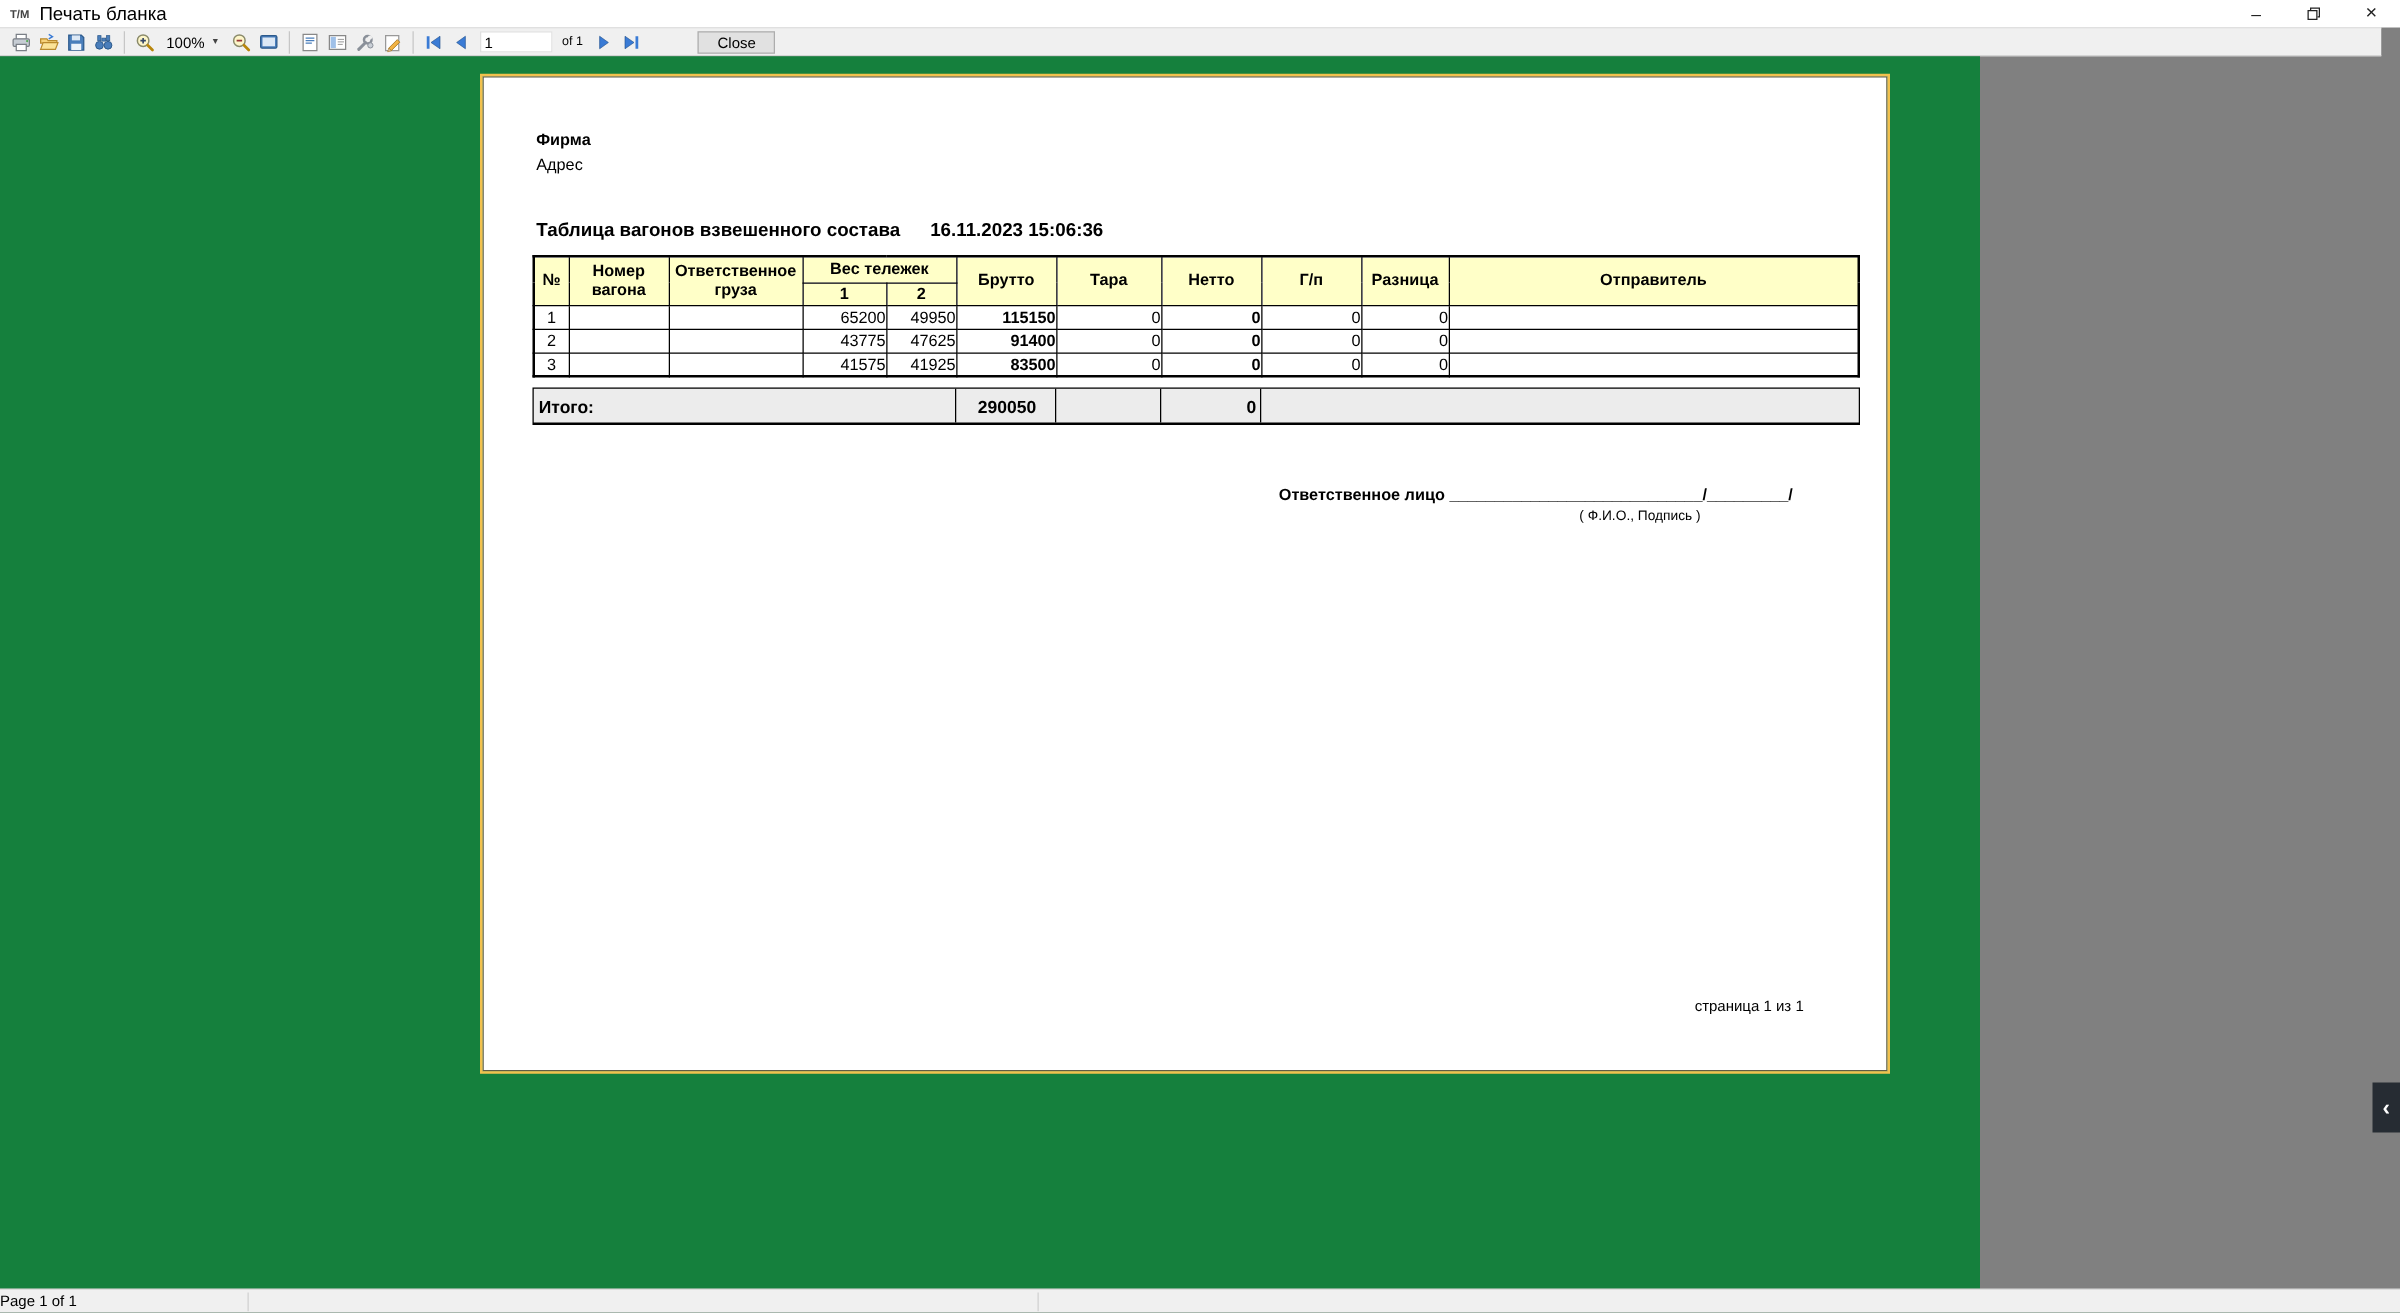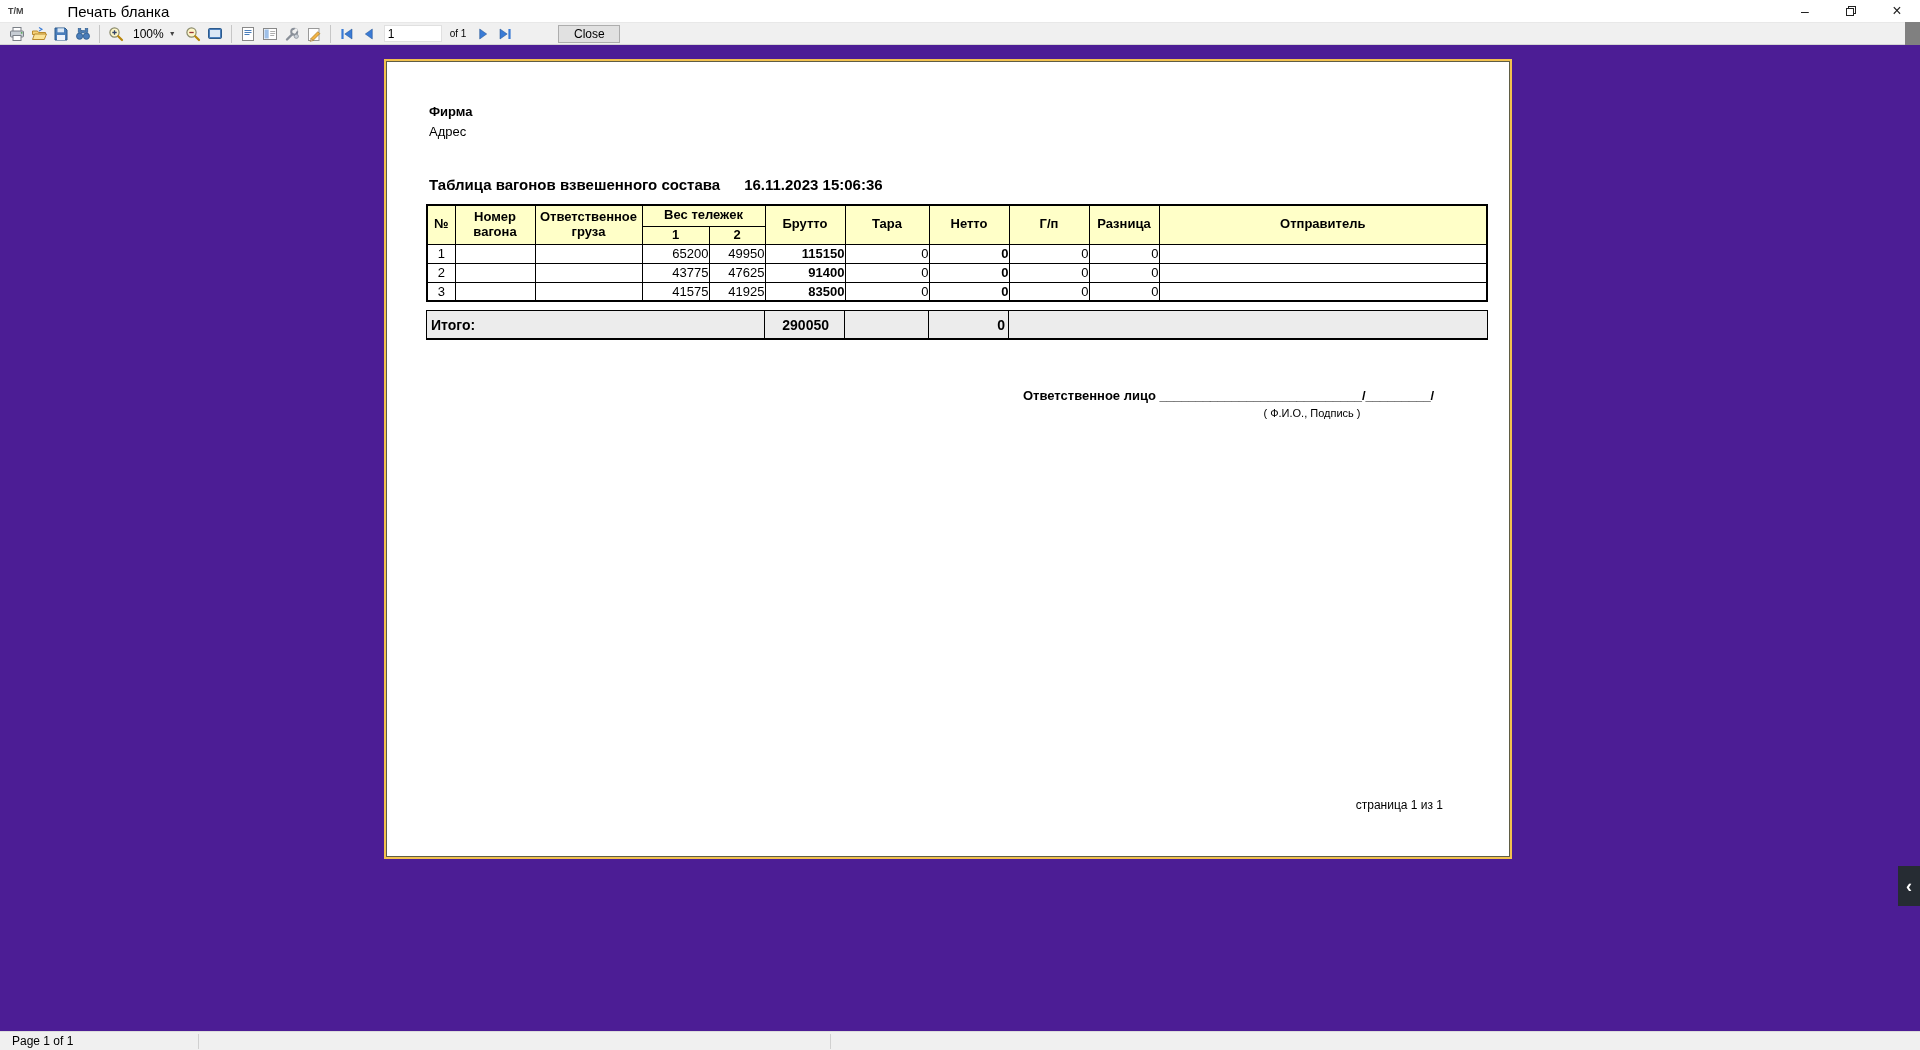"Т/М" .titlebar { gap: 36px -> none }
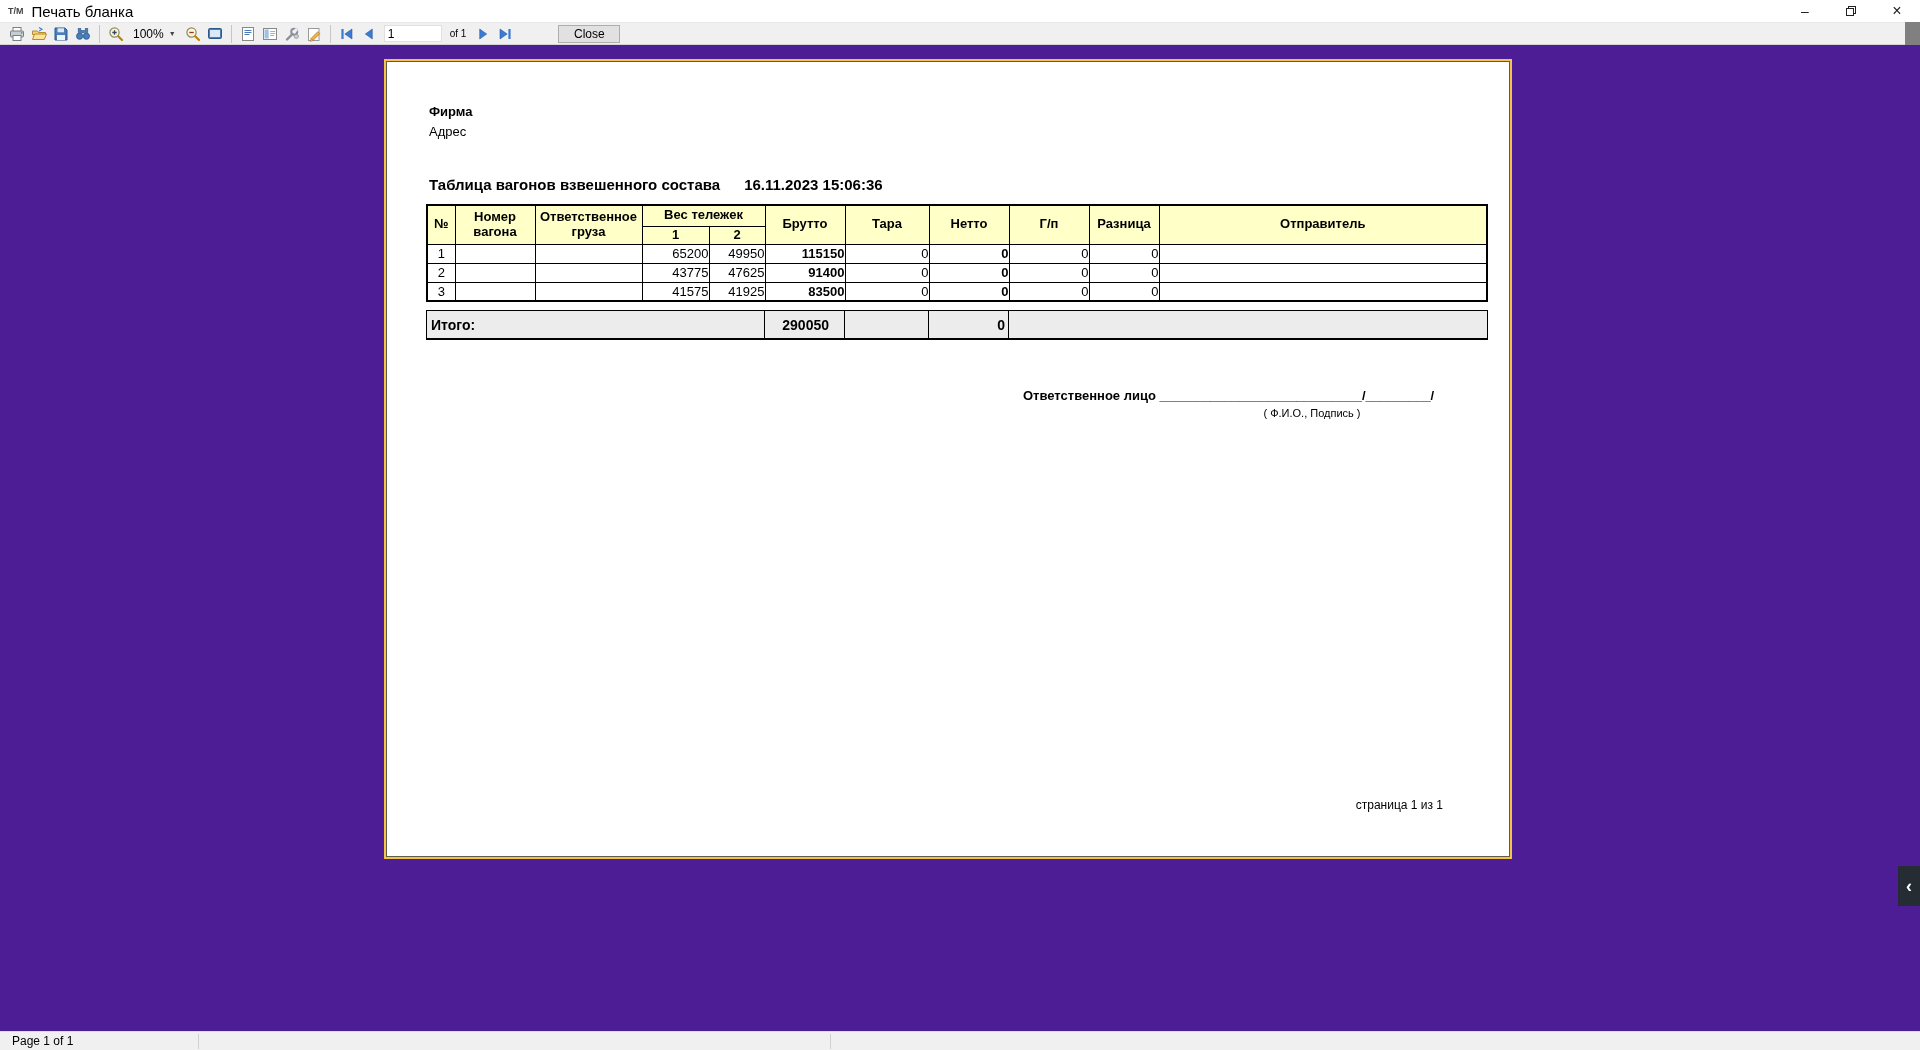"Фирма" .preview { background: #4c1d95 -> #15803d; width: 1920px -> 1584px }
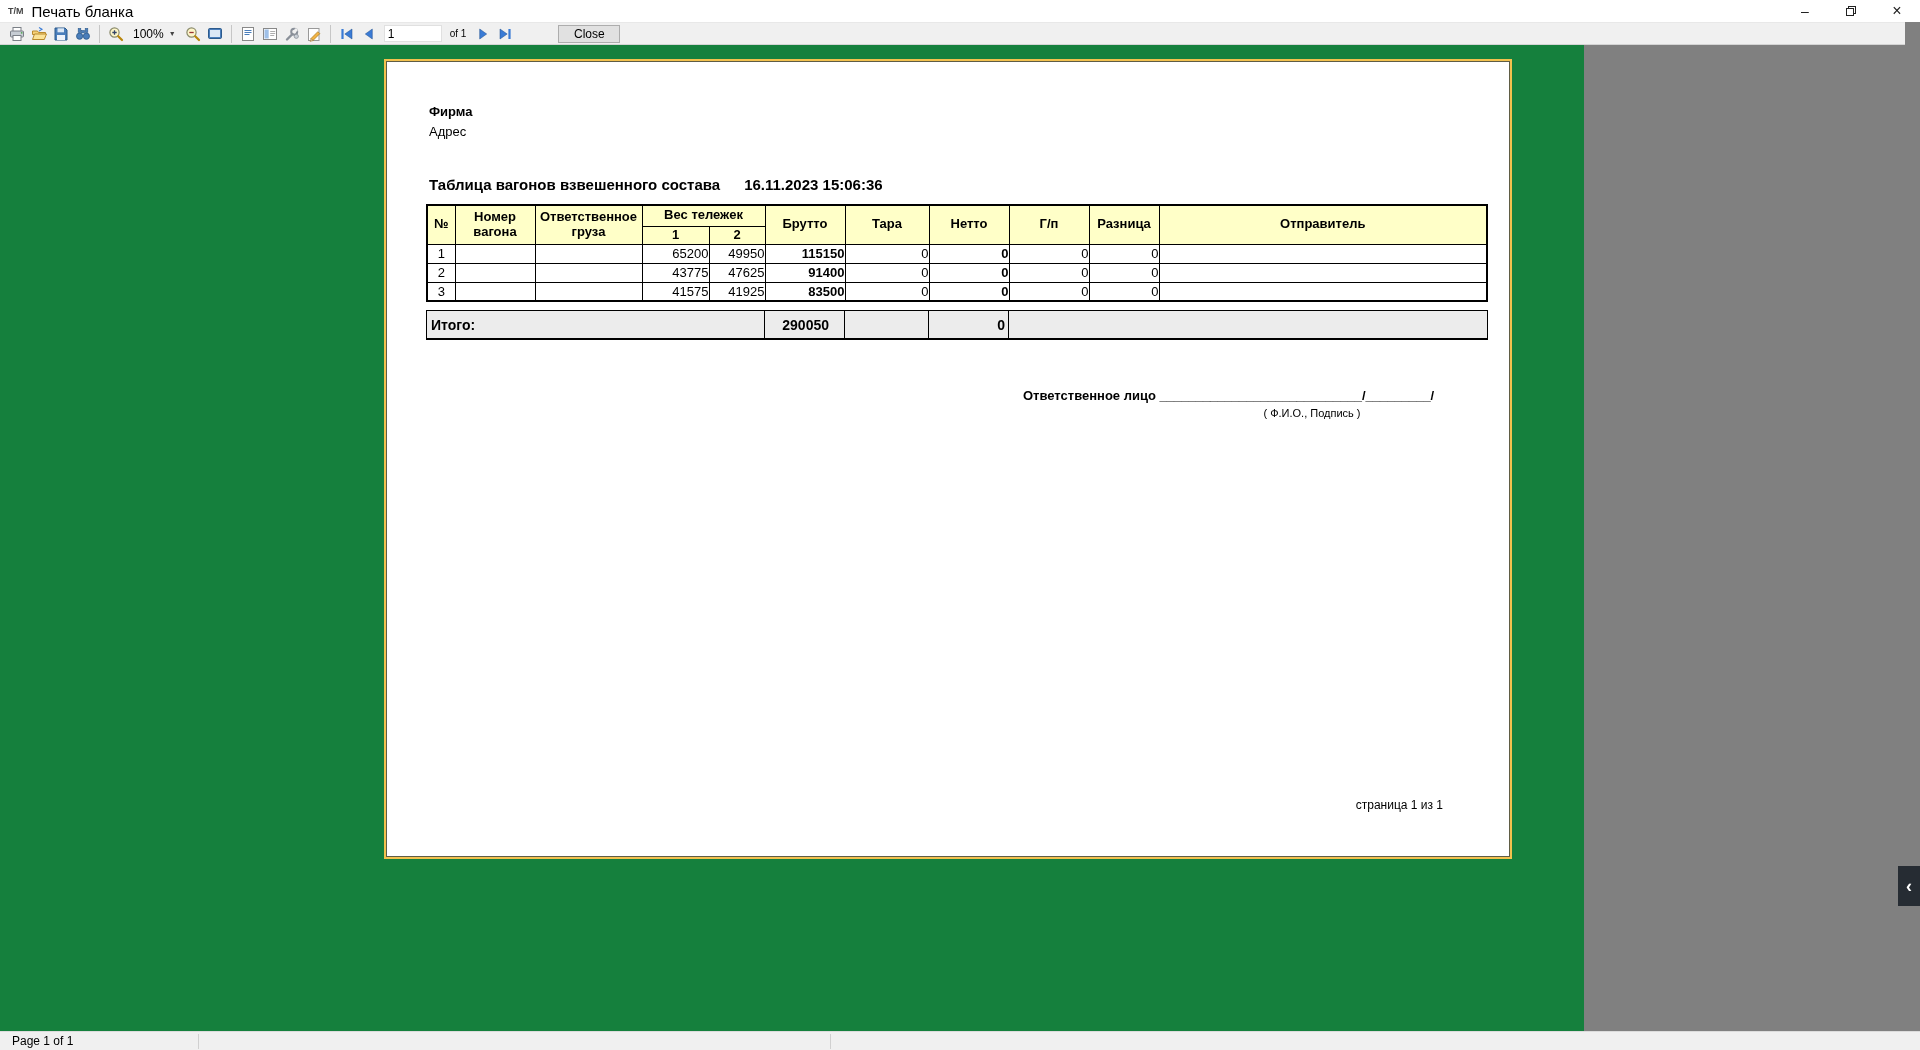"Page 1 of 1" .statusbar .status-text { left: 12px -> 0 }
